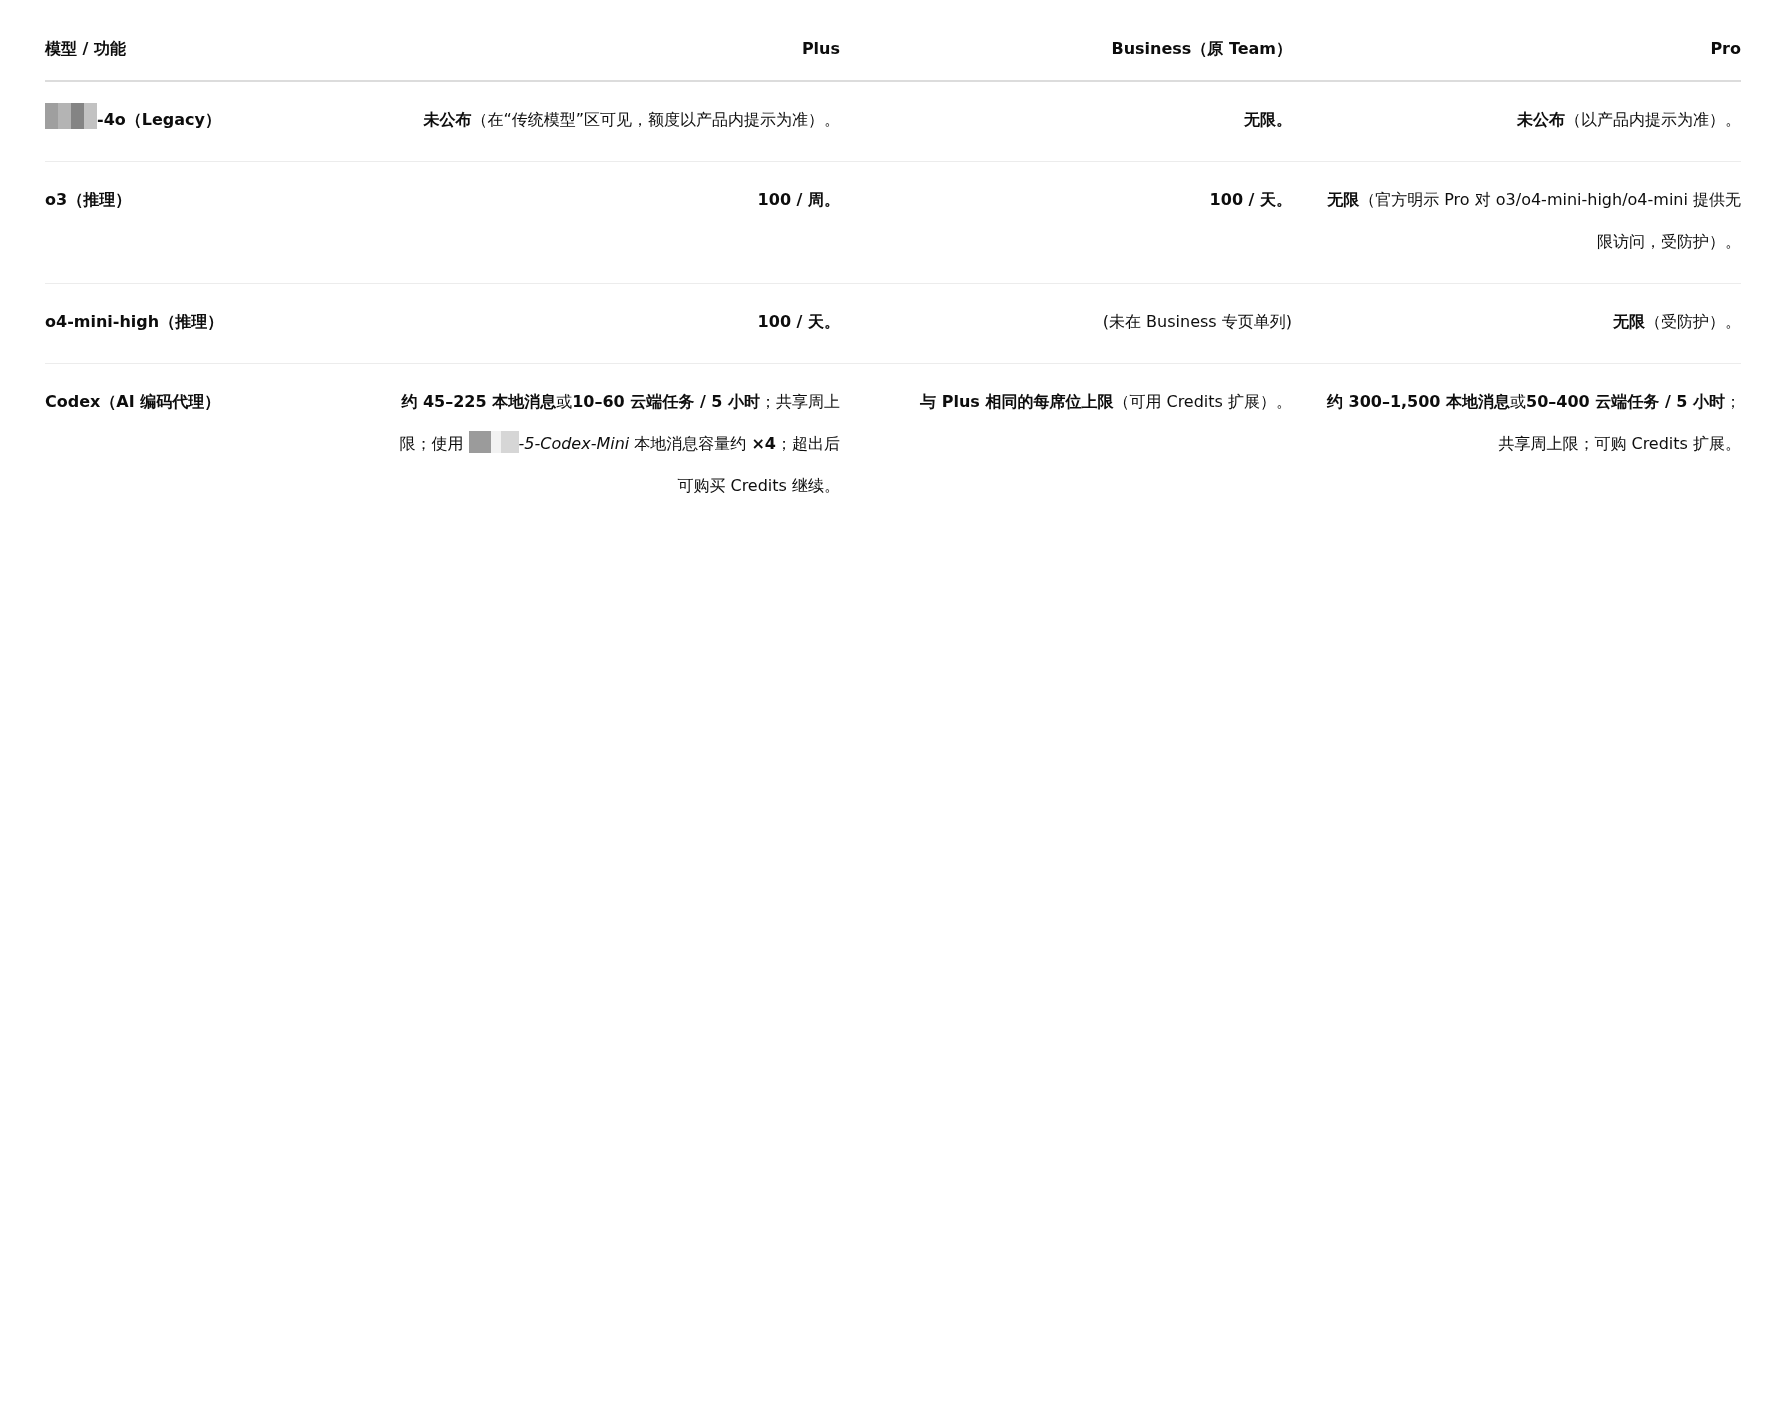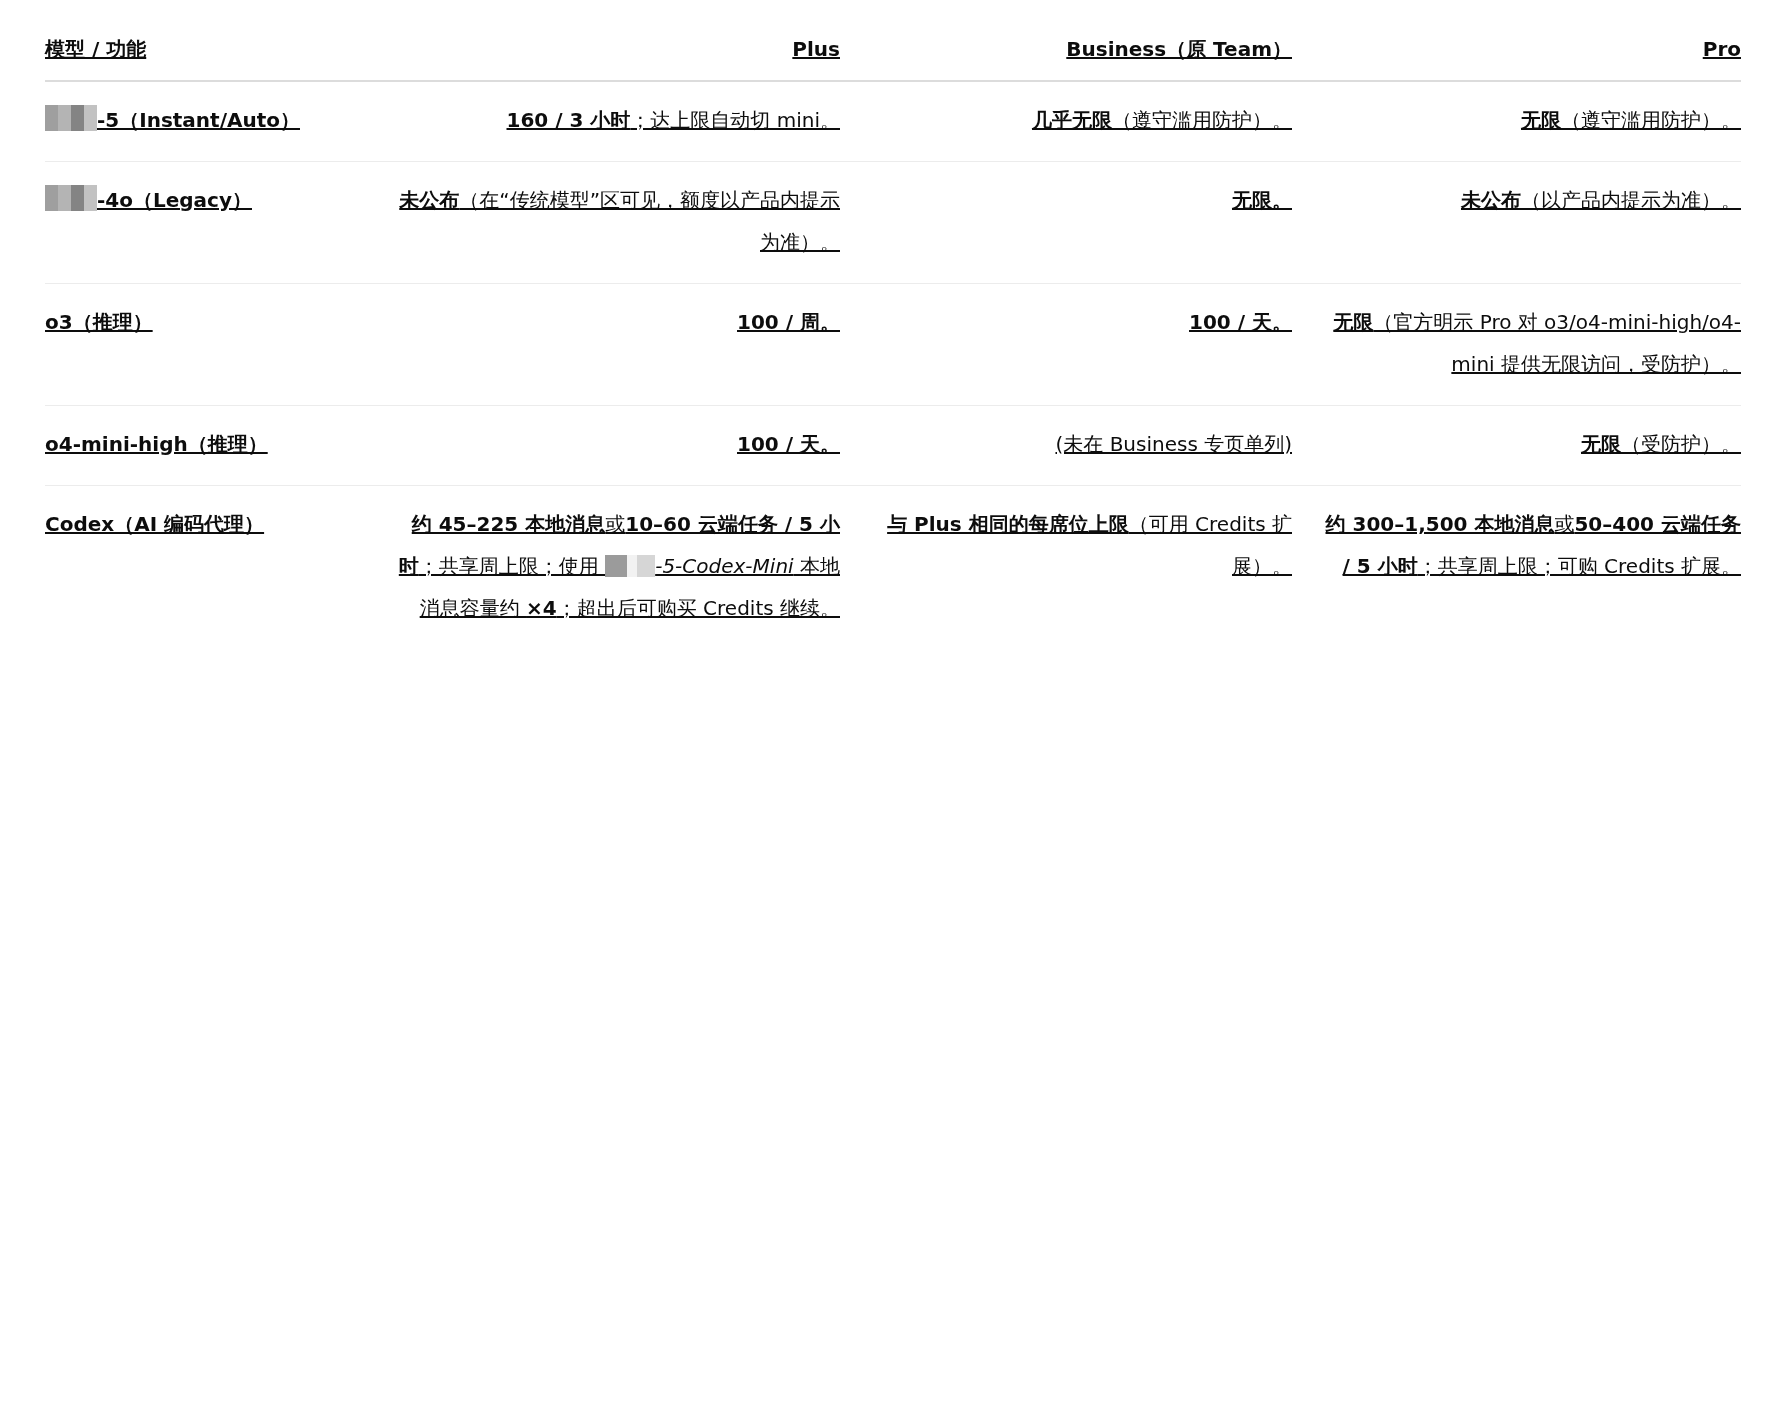"模型 / 功能" table { font-size: 20px -> 16px; text-decoration: underline -> none }
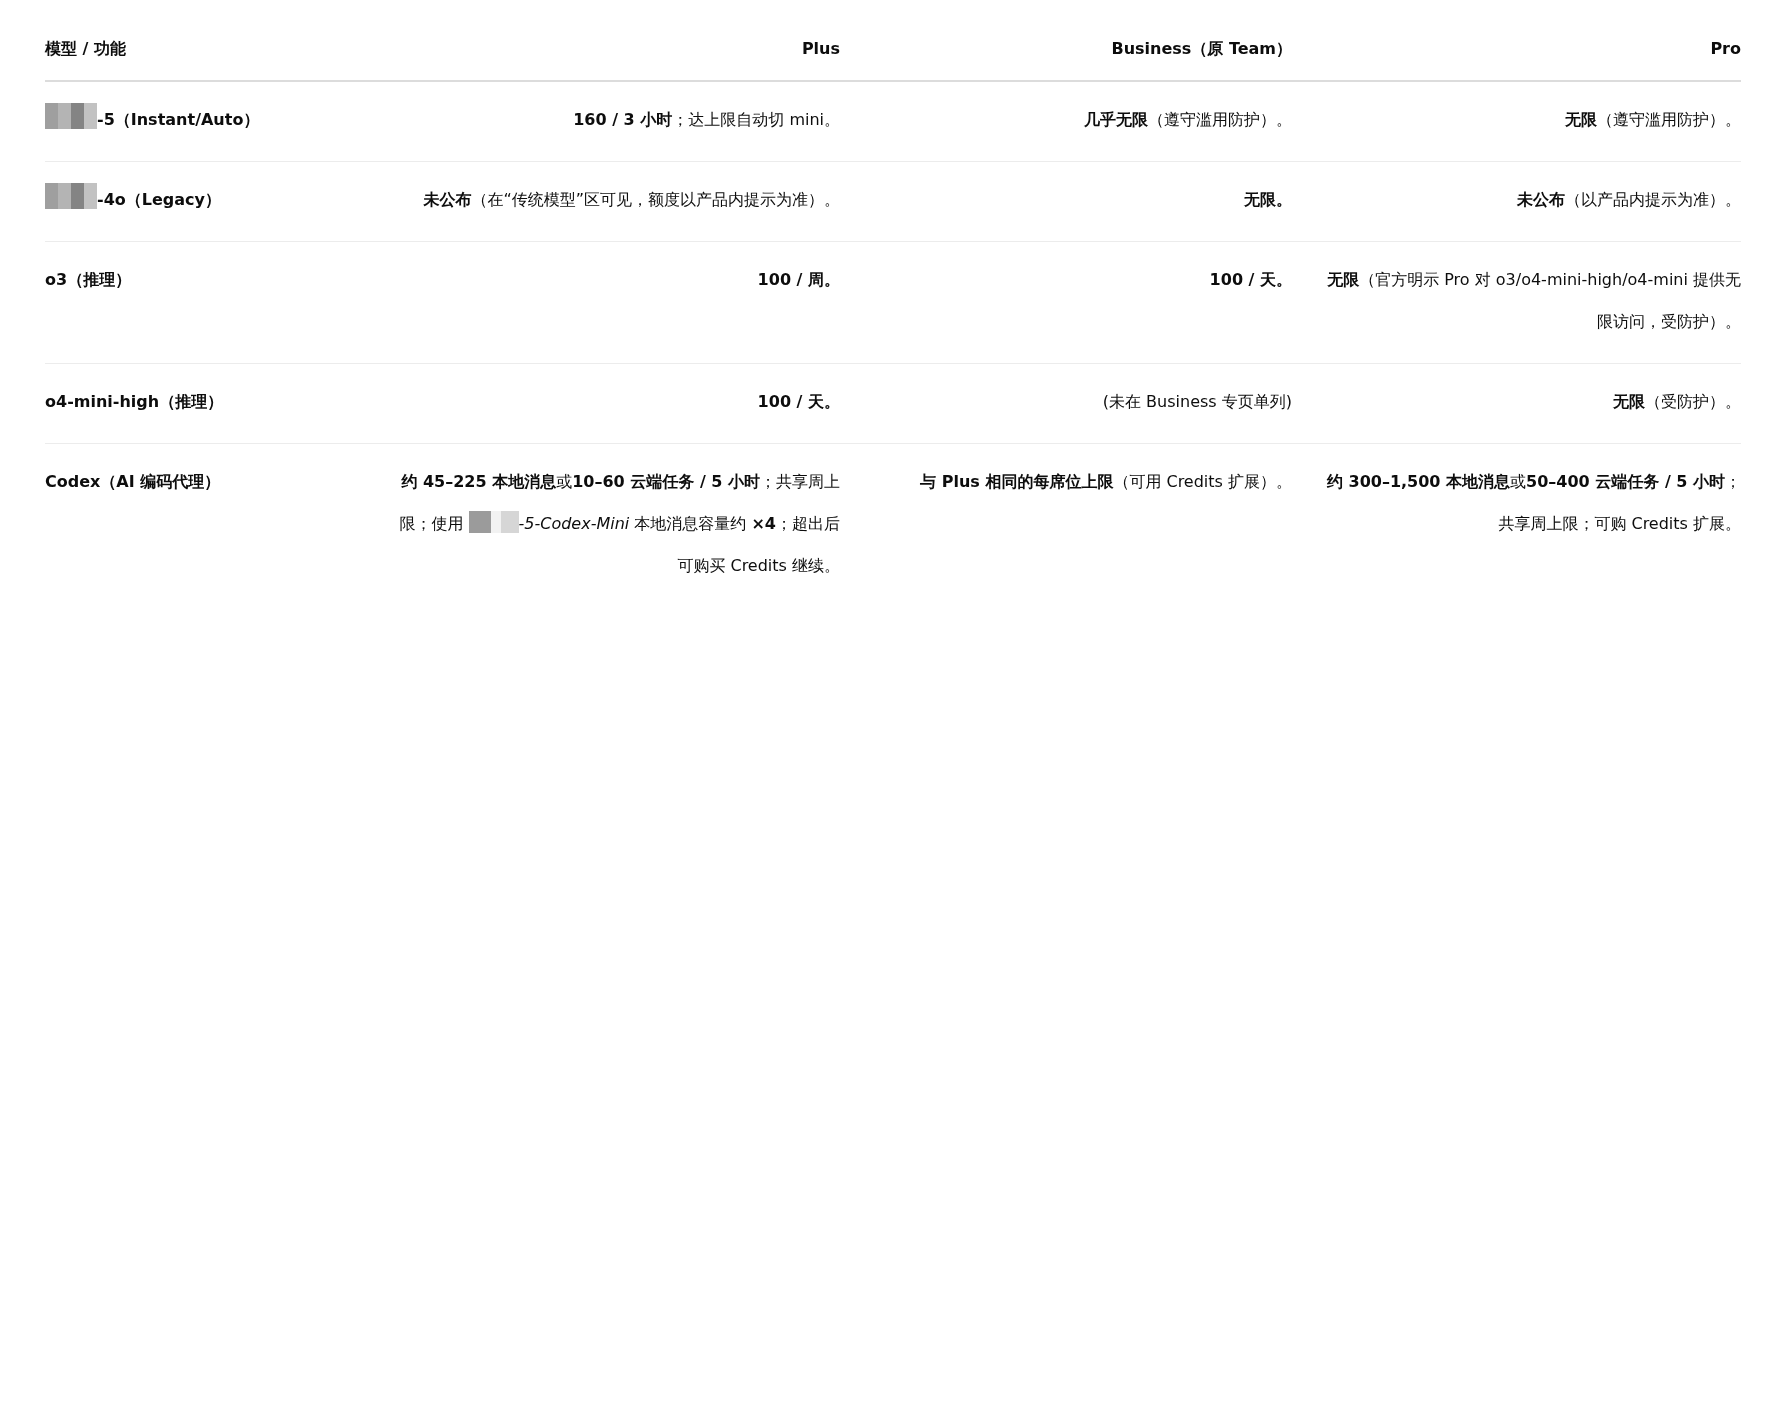"-5（Instant/Auto）" tr { html: <tr> <td><span></span><span>-5（Instant/Auto）</span></td> <td><b>160 / 3 小时</b><span>；达上限自动切 mini。</span></td> <td><b>几乎无限</b><span>（遵守滥用防护）。</span></td> <td><b>无限</b><span>（遵守滥用防护）。</span></td> </tr> -> none }
